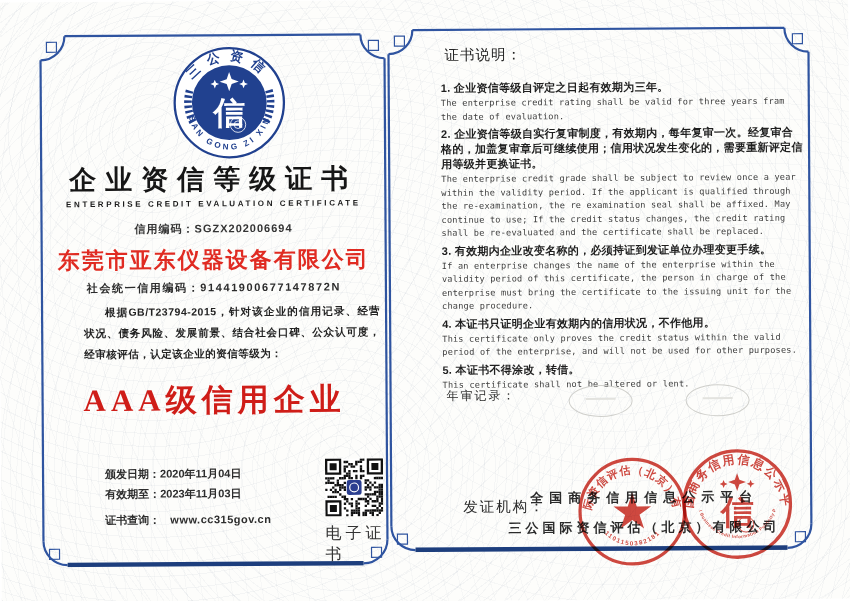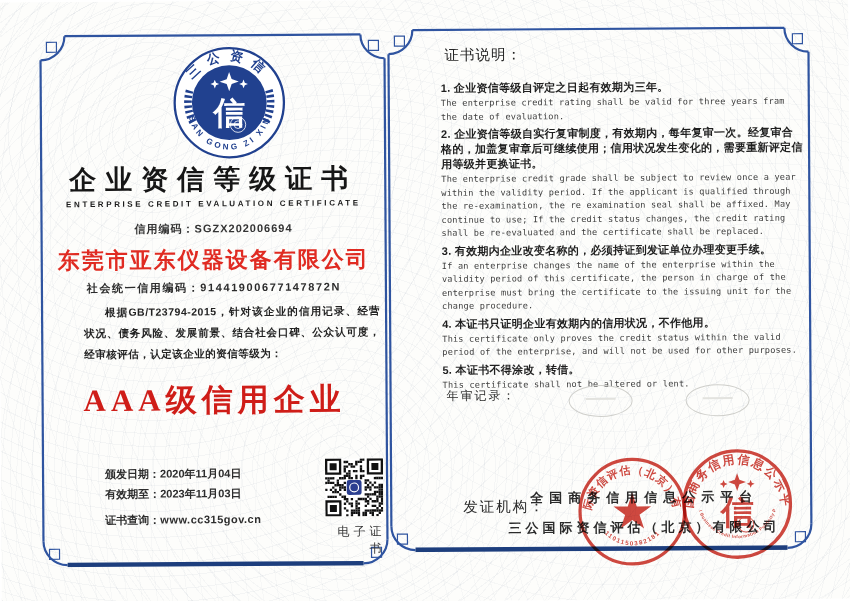"www.cc315gov.cn" .query .url { margin-left: none -> 10px }
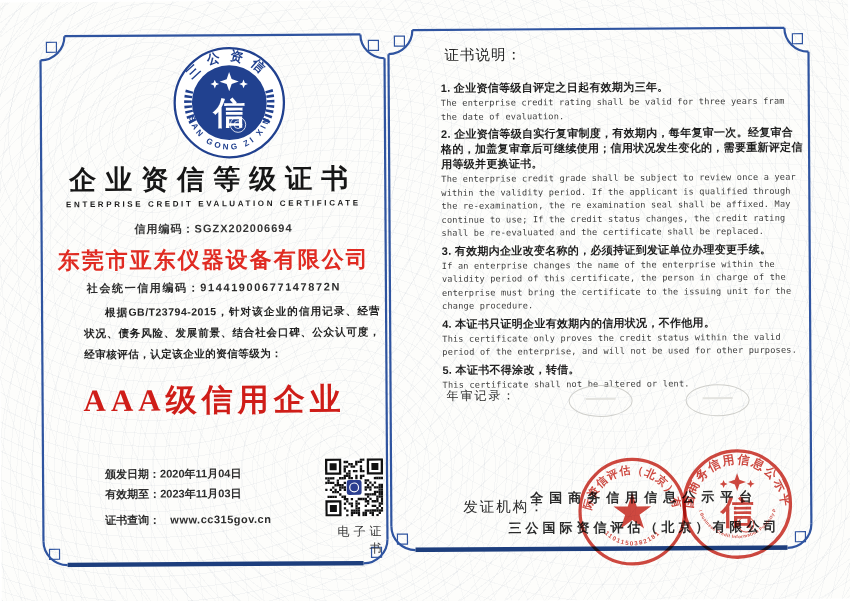"电子证书" .qr-cap { font-size: 12px -> 16px; text-align: right -> left }
